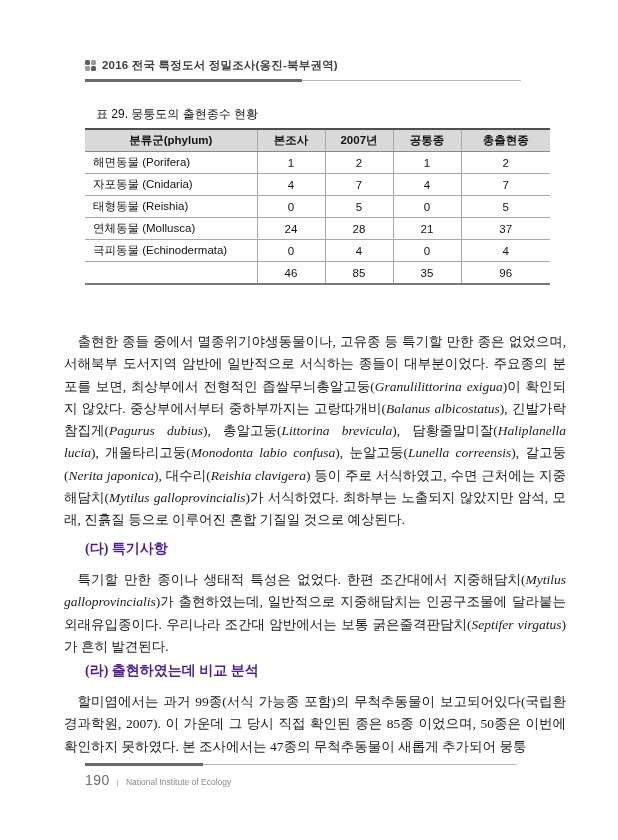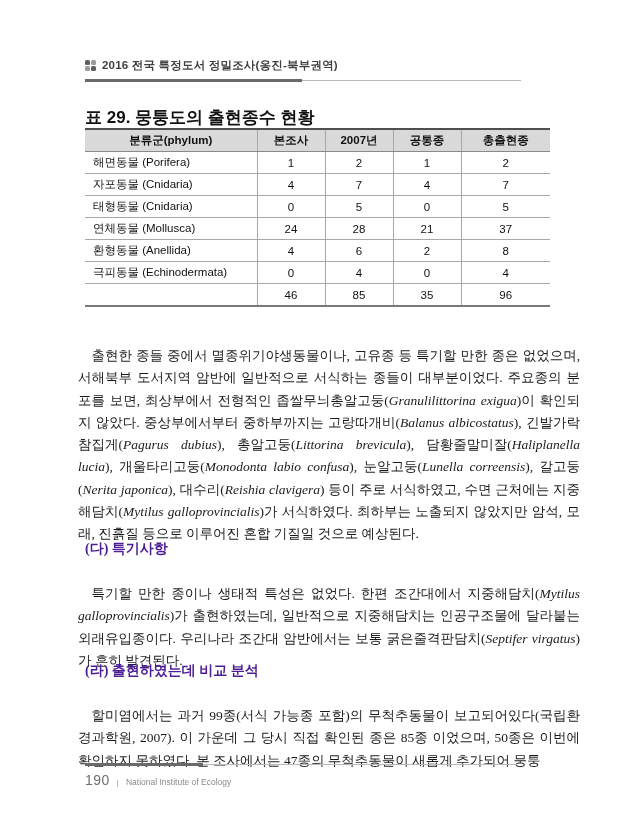"표 29. 뭉퉁도의 출현종수 현황" .table-caption { font-size: 17px -> 12px; font-weight: bold -> normal; left: 85px -> 96px }
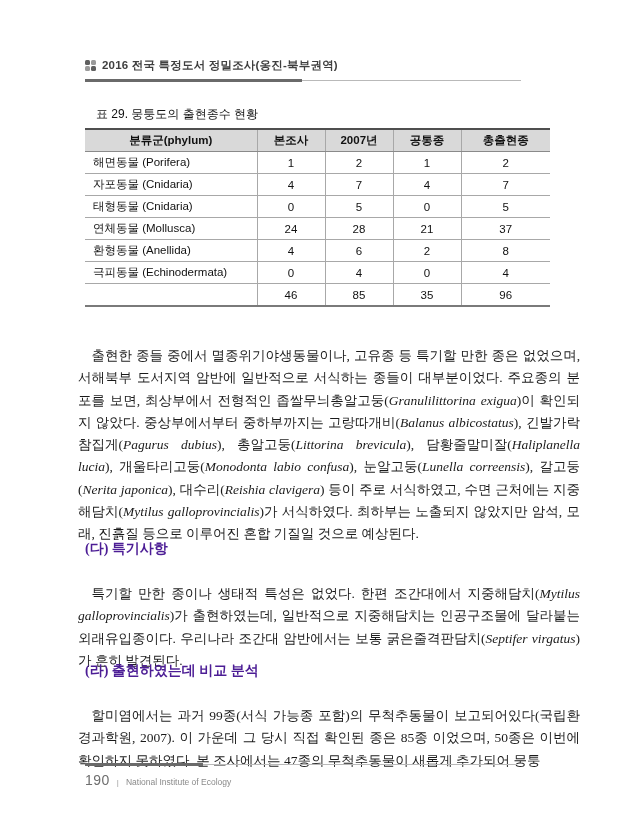"태형동물 (Cnidaria)" td.label-cell { text: Cnidaria -> Reishia }
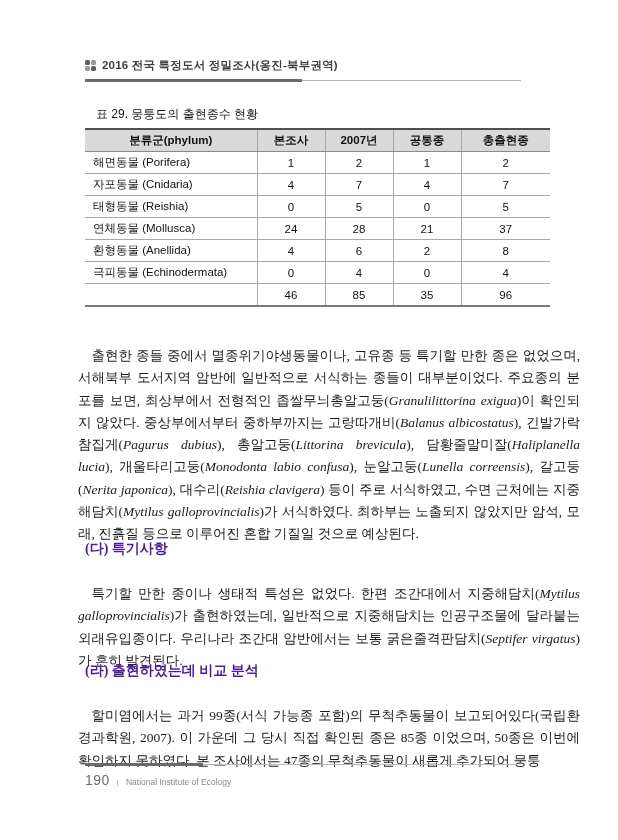"환형동물 (Anellida)" tr { html: <tr> <td>환형동물 (Anellida)</td> <td>4</td> <td>6</td> <td>2</td> <td>8</td> </tr> -> none }
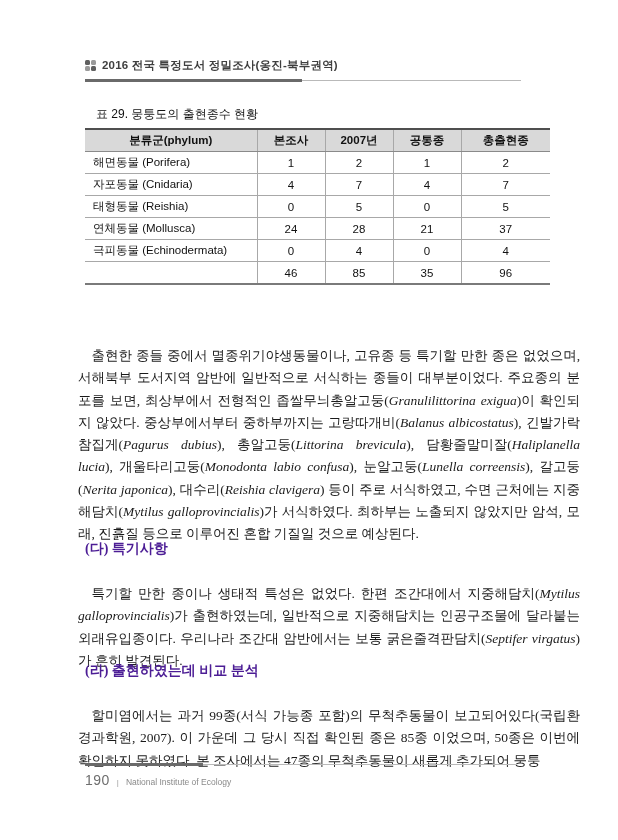"출현한 종들 중에서 멸종위기야생동물이나, 고유종" .body-para { margin: 18px -> 4px }
